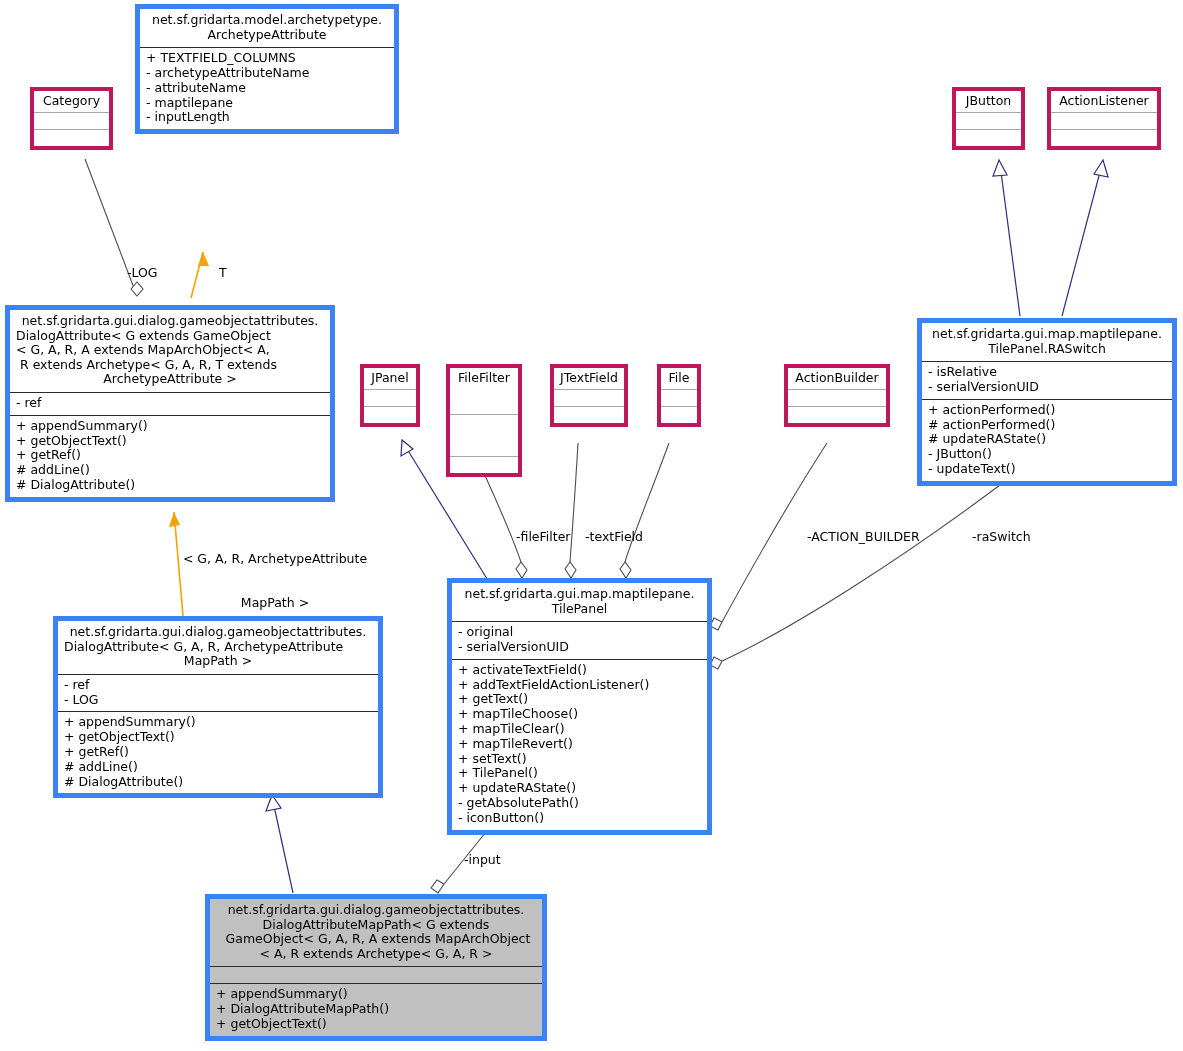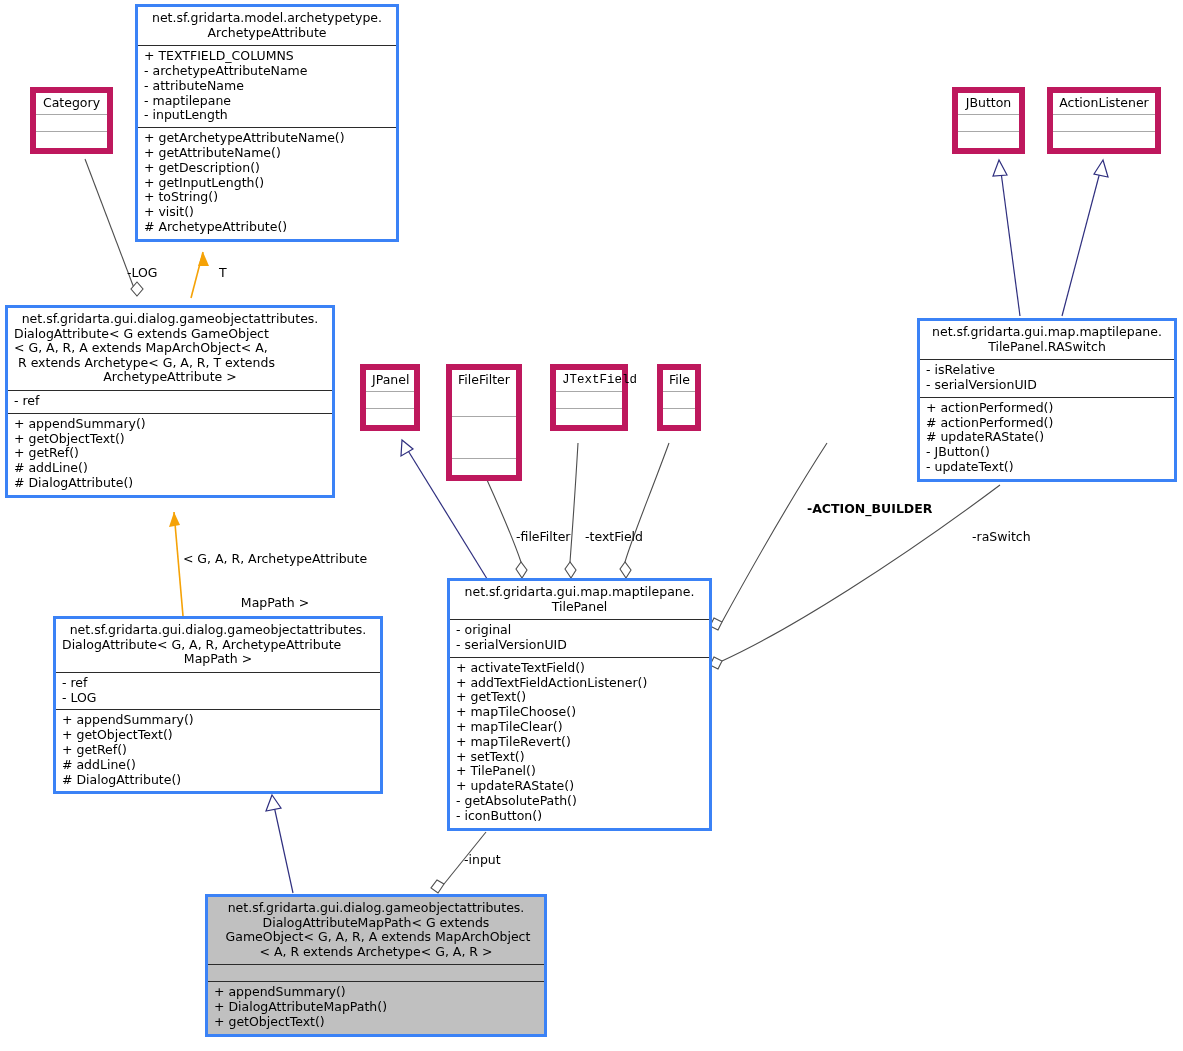"net.sf.gridarta.model.archetypetype." .uml-box { border: 3px solid #3b82f6 -> 5px solid #3b82f6 }
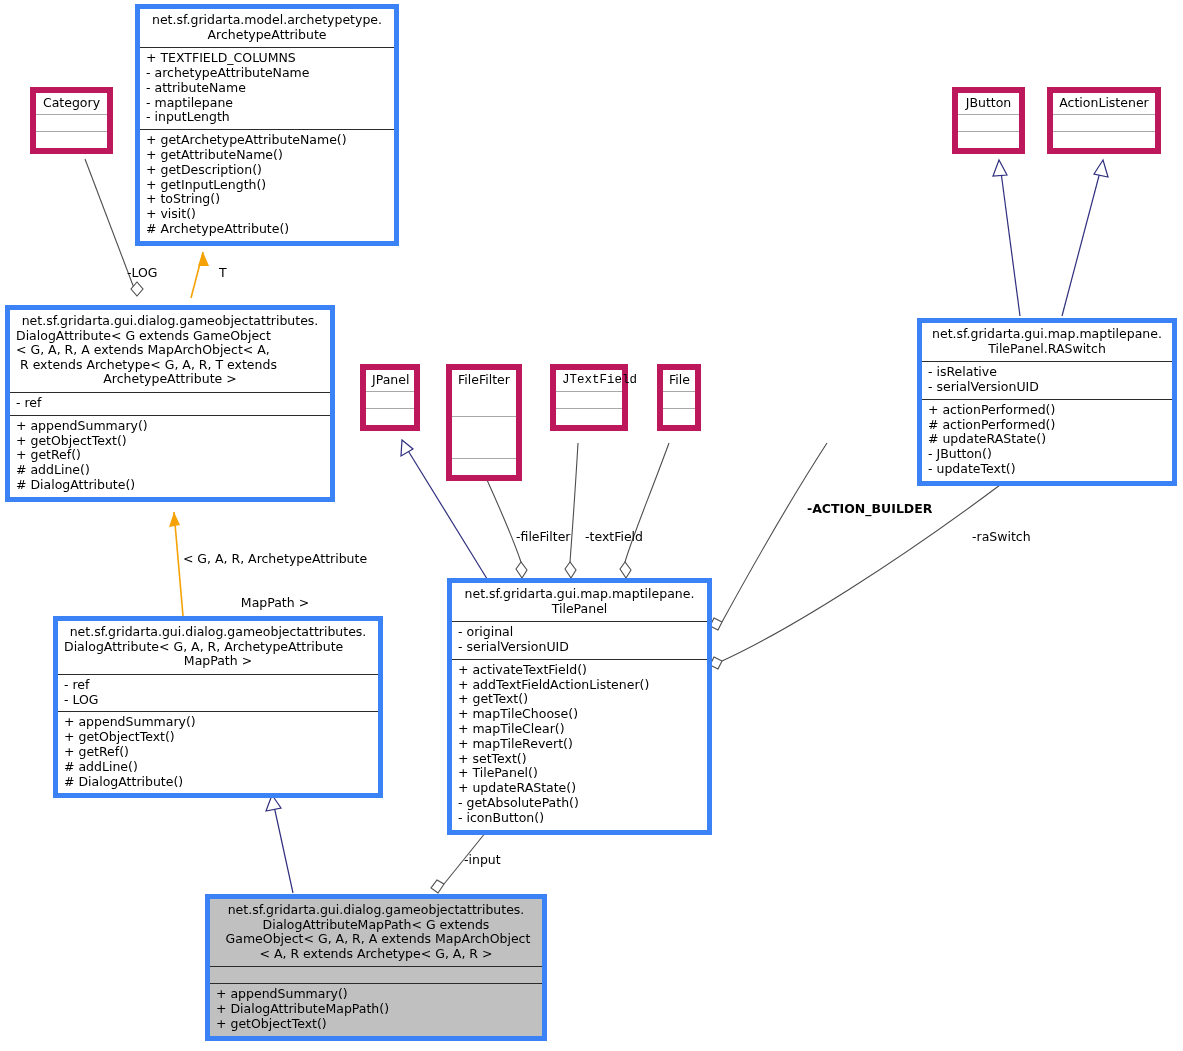"Category" .uml-box.light { border: 6px solid #be185d -> 4px solid #be185d }
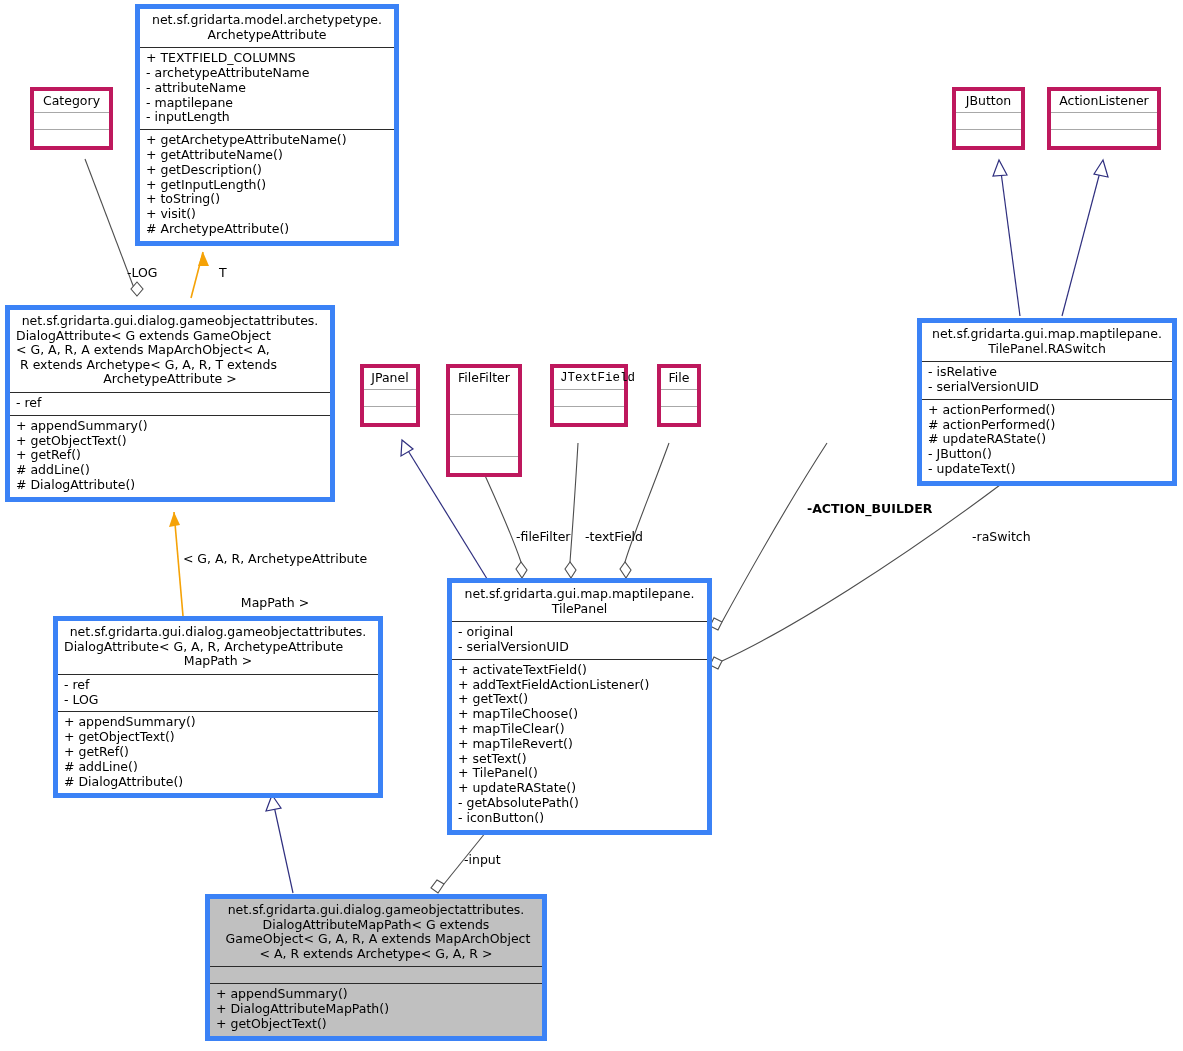"+ getArchetypeAttributeName()" div.sec { html: <div> <span>+ getArchetypeAttributeName()</span> <span>+ getAttributeName()</span> <span>+ getDescription()</span> <span>+ getInputLength()</span> <span>+ toString()</span> <span>+ visit()</span> <span># ArchetypeAttribute()</span> </div> -> none }
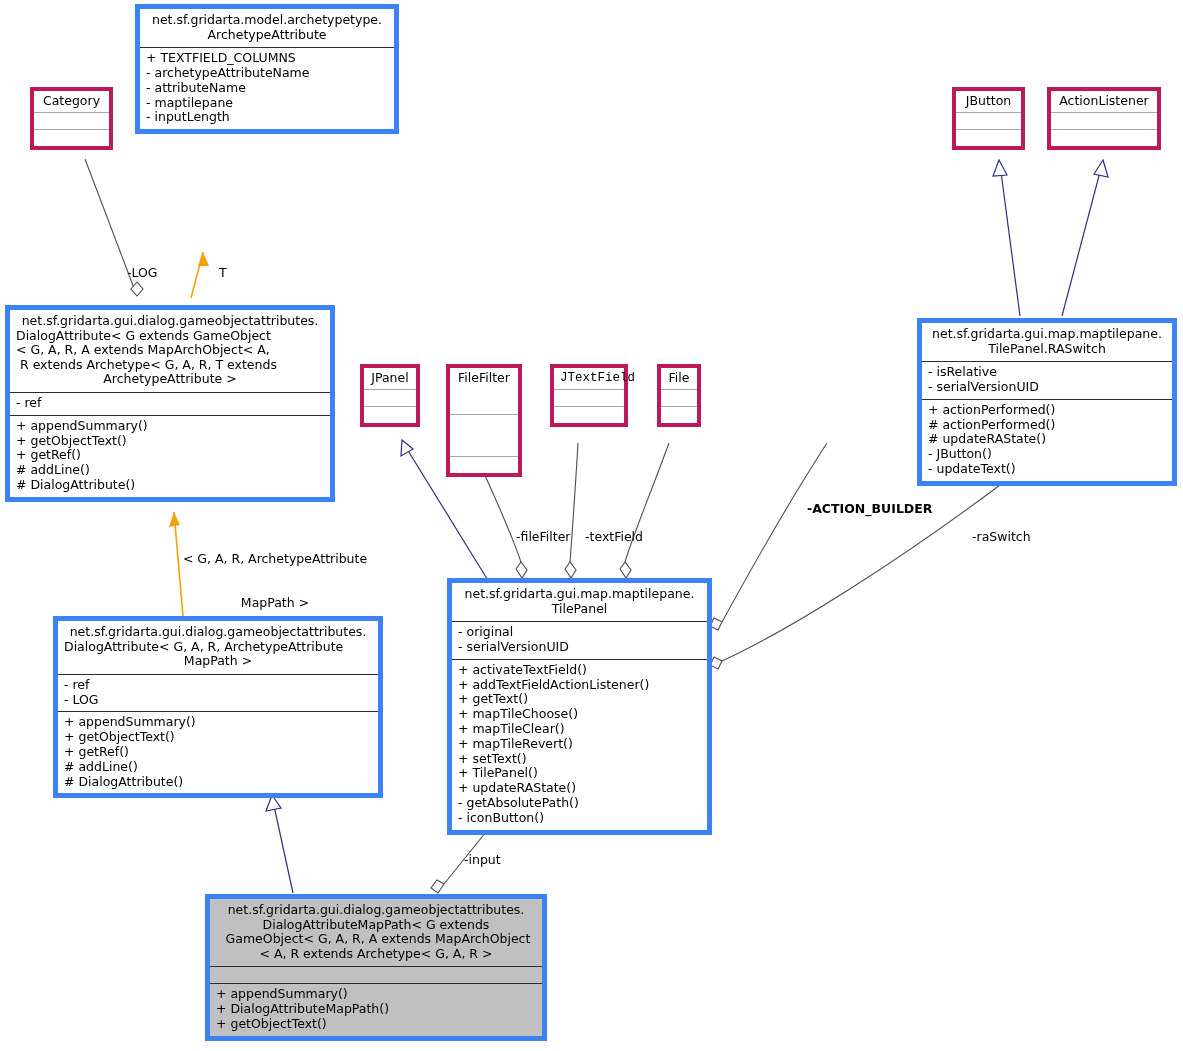"JTextField" div.sec { font-family: Liberation Mono, monospace -> none }
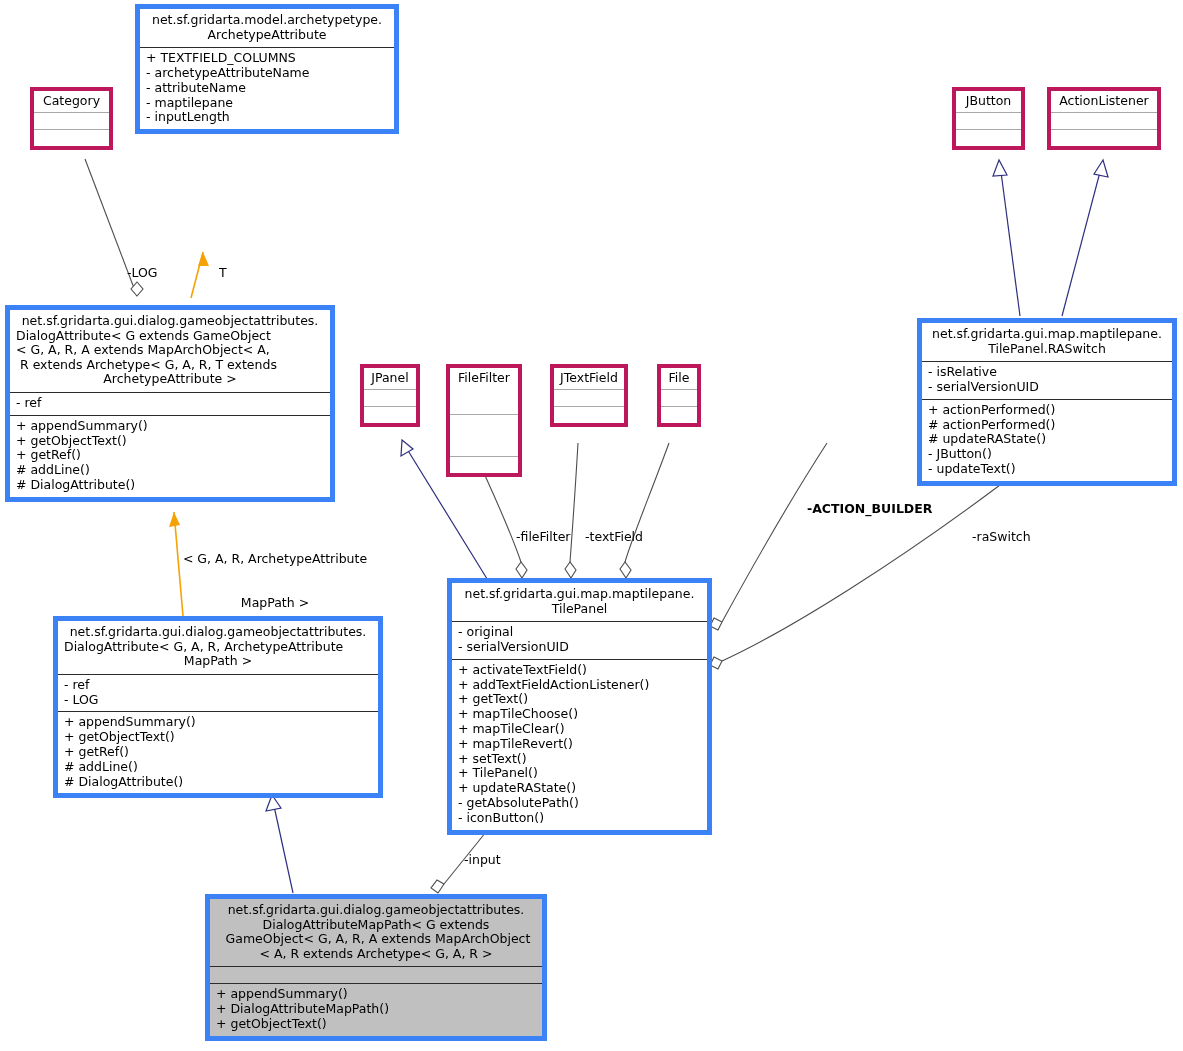"ActionBuilder" div.uml-box { html: none -> <div> <div> <span>ActionBuilder</span> </div> <div></div> <div></div> </div> }
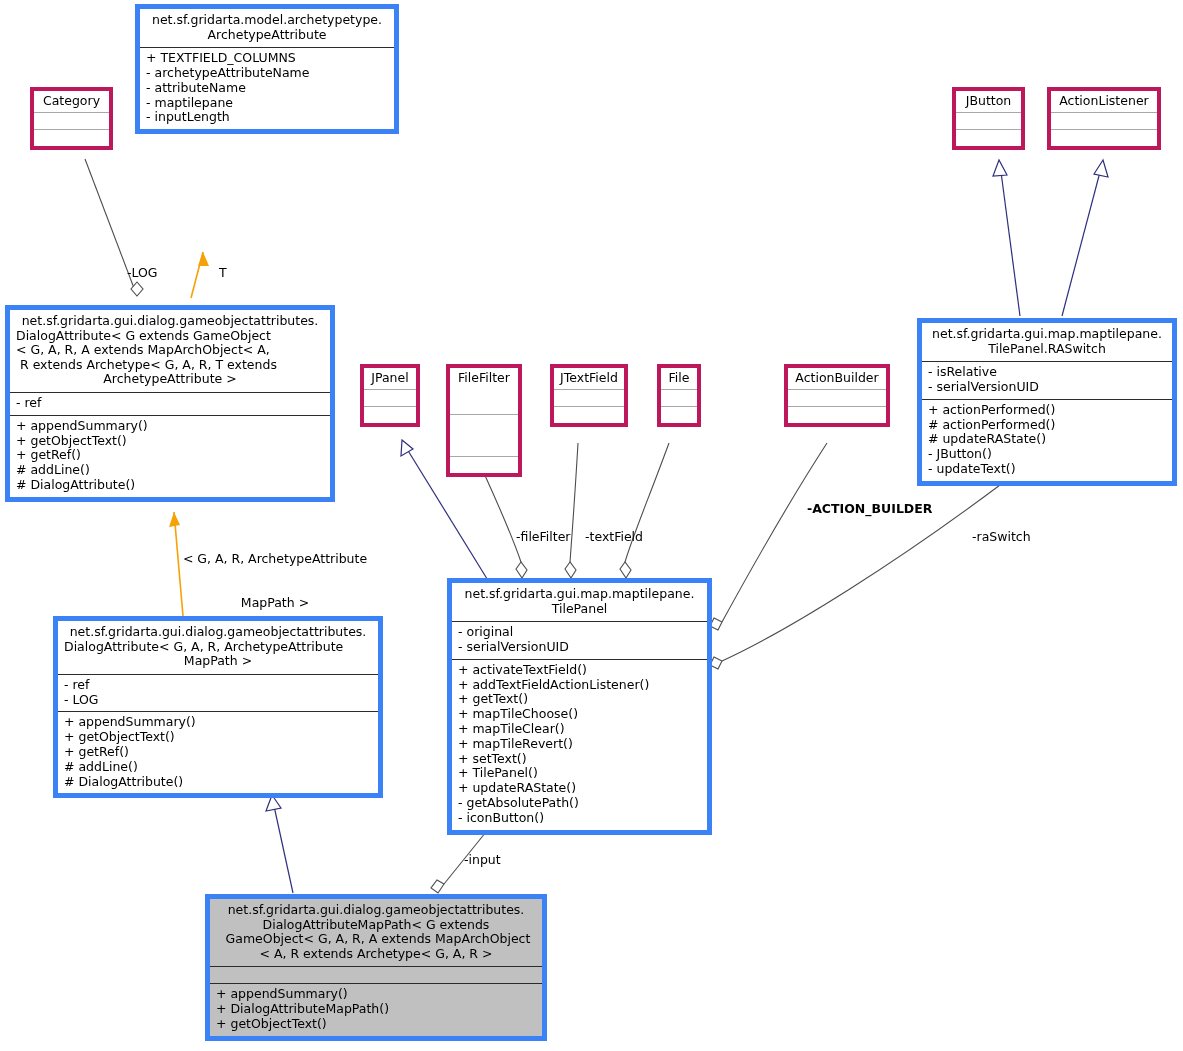"-ACTION_BUILDER" div.edge-label { font-weight: bold -> none; top: 502px -> 530px }
